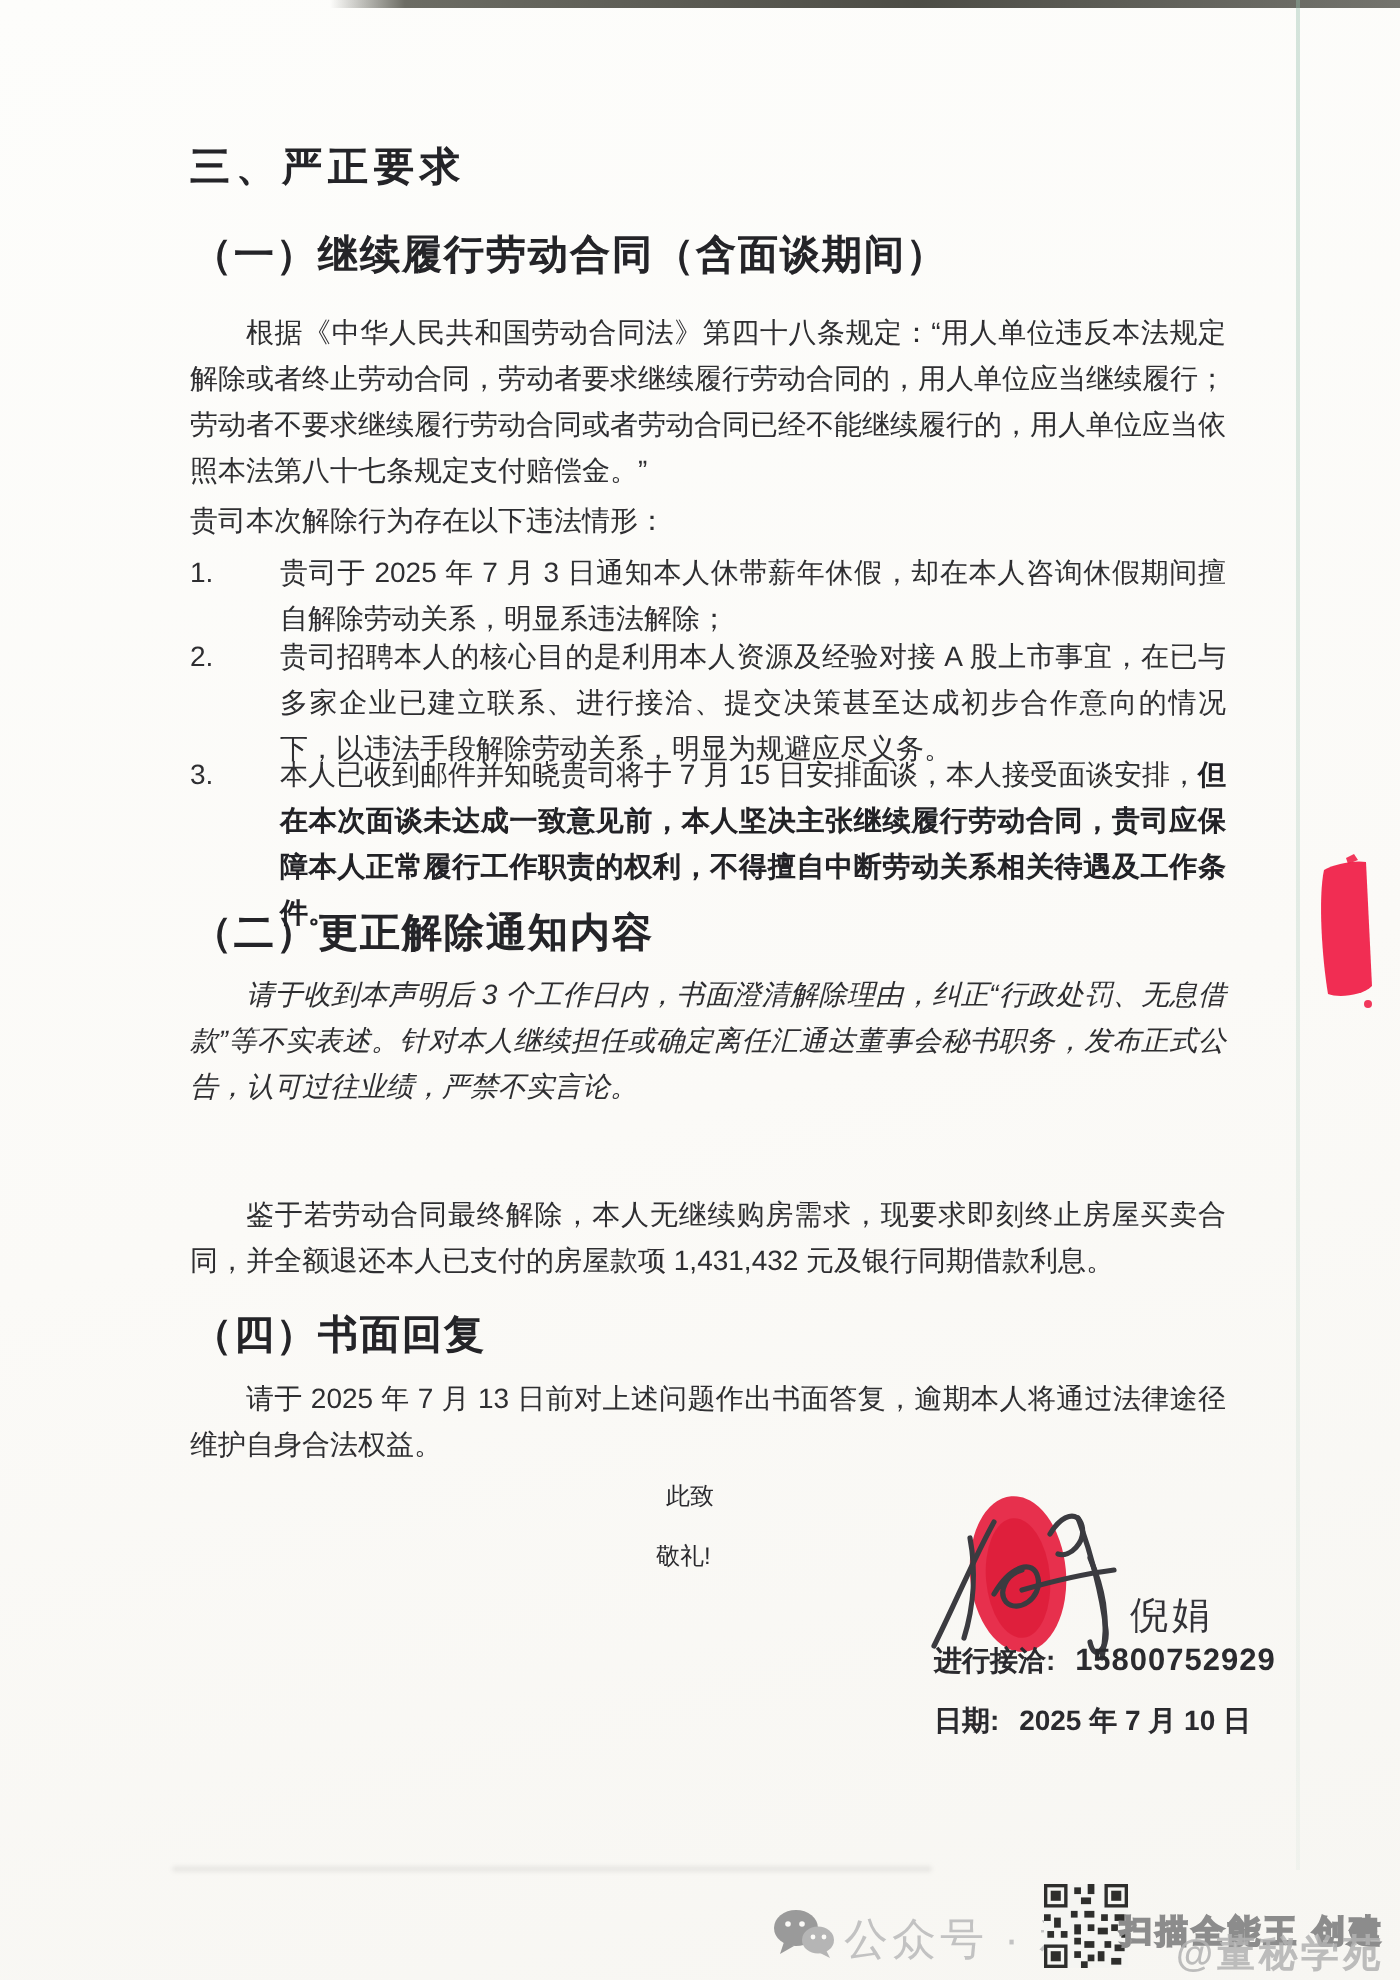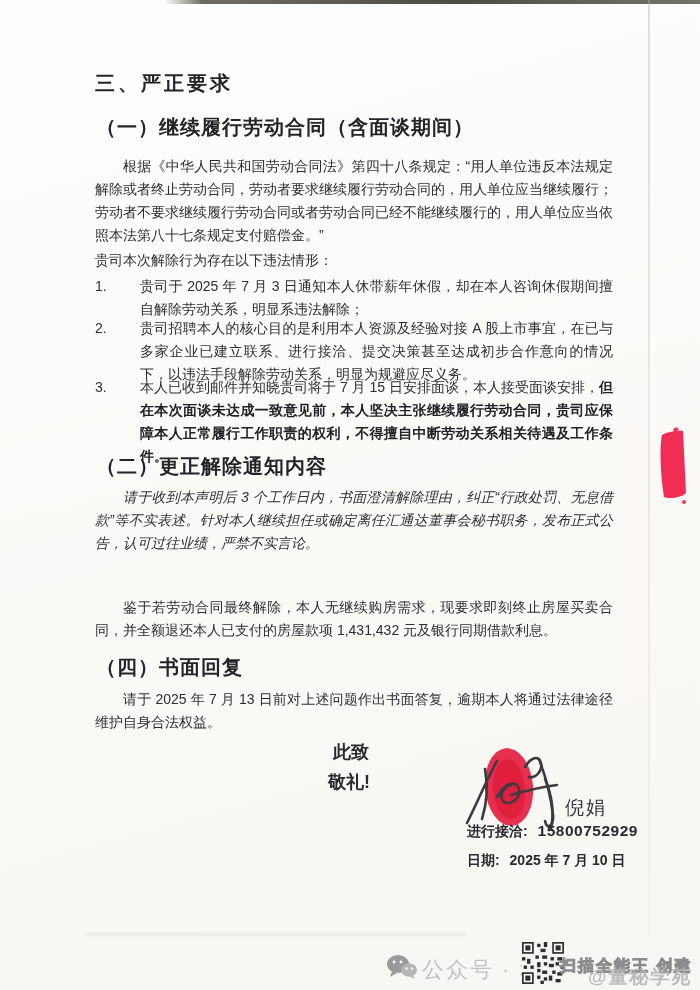"此致" .salute { font-size: 18px -> 12px; font-weight: bold -> normal }
